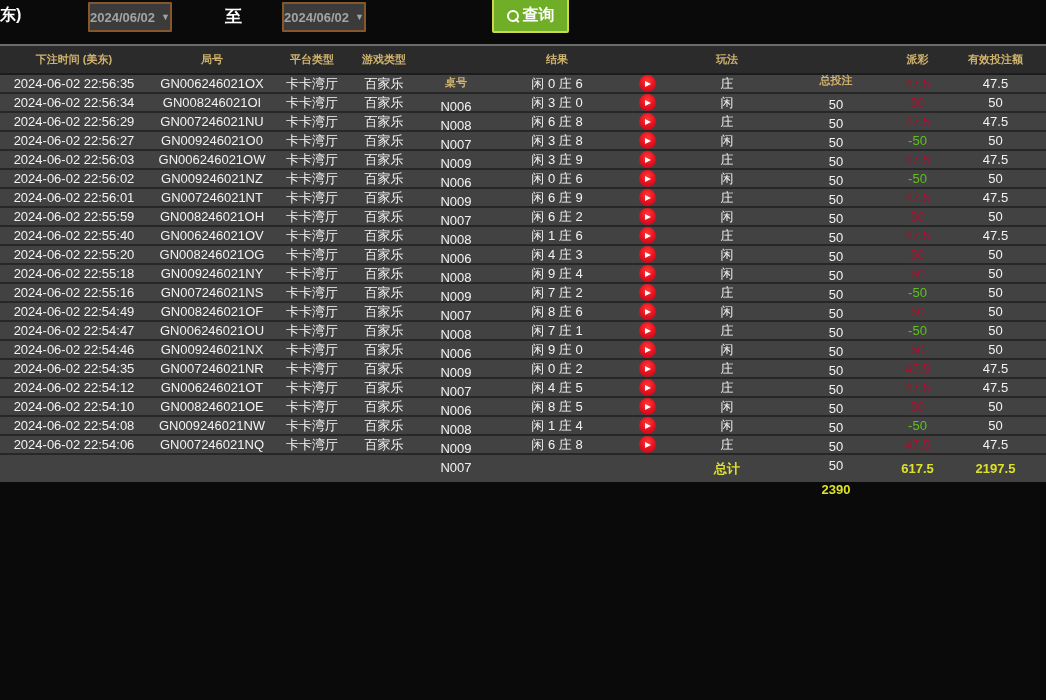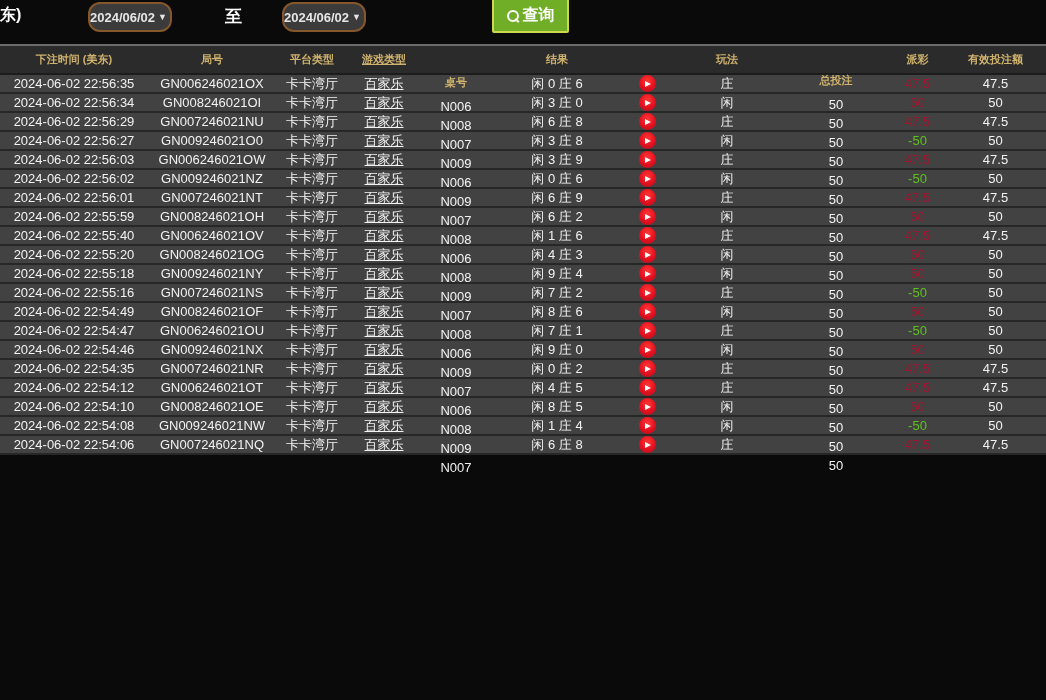"2024/06/02" .date-select { border-radius: 12px -> 1px; color: #e5e5e5 -> #a3a3a3; justify-content: flex-start -> space-between }
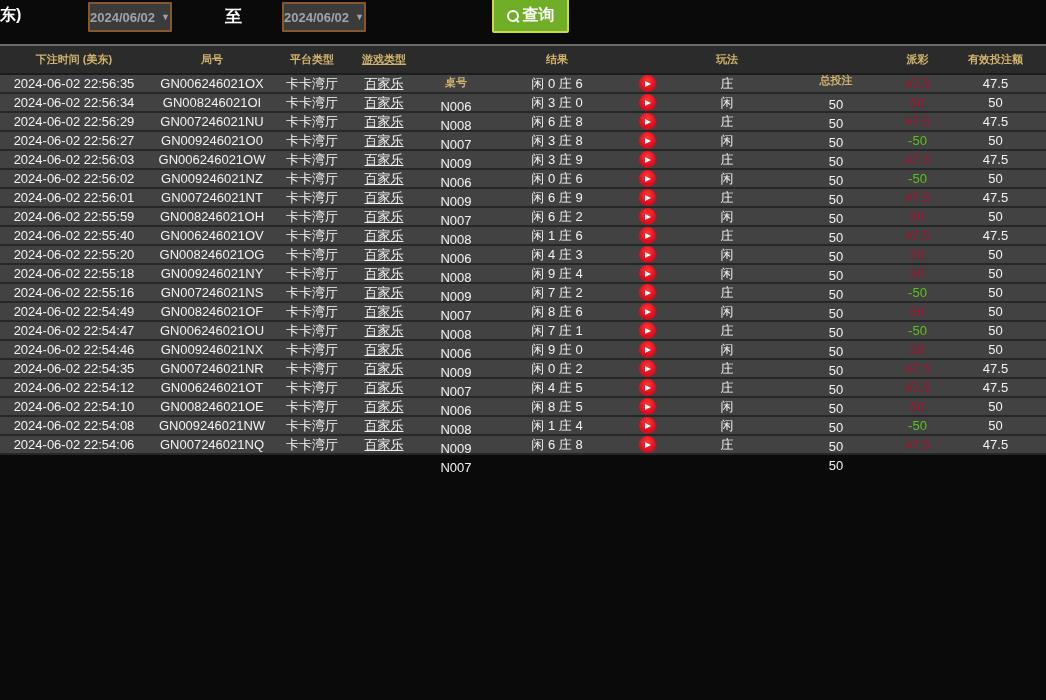"游戏类型" .c-game { text-decoration: underline -> none }
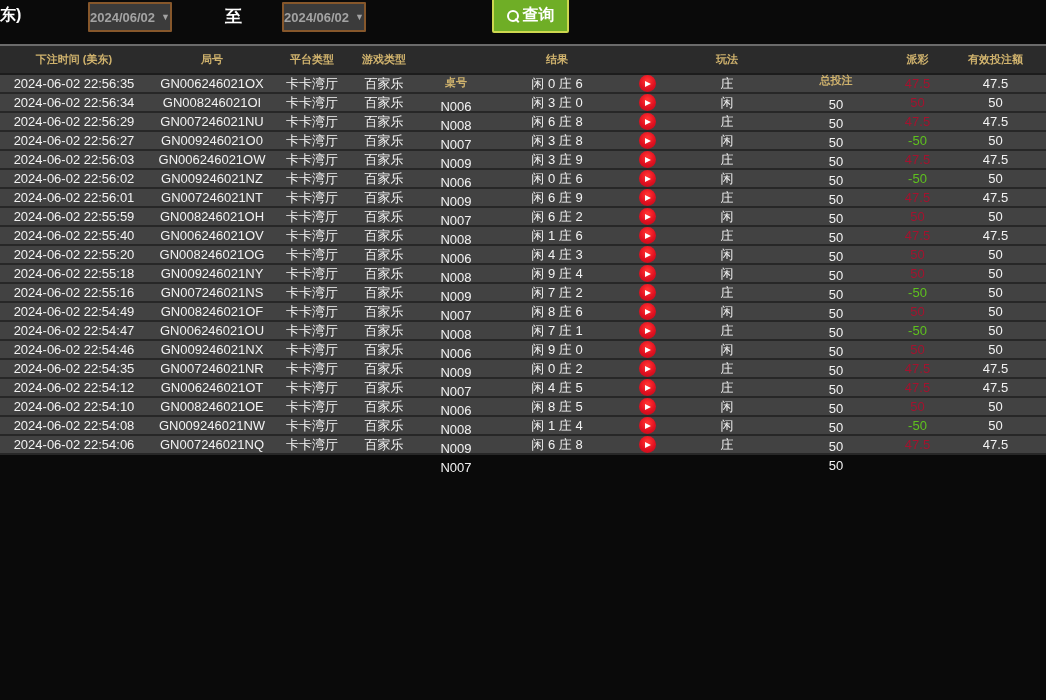"总计" div.row { html: none -> <div> <div></div> <div></div> <div></div> <div></div> <div></div> <div></div> <div></div> <div>总计</div> <div>2390</div> <div>617.5</div> <div>2197.5</div> </div> }
